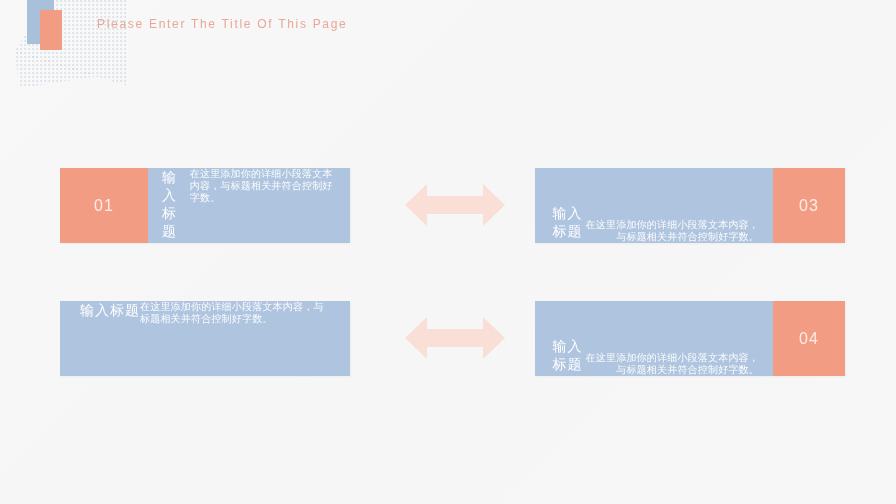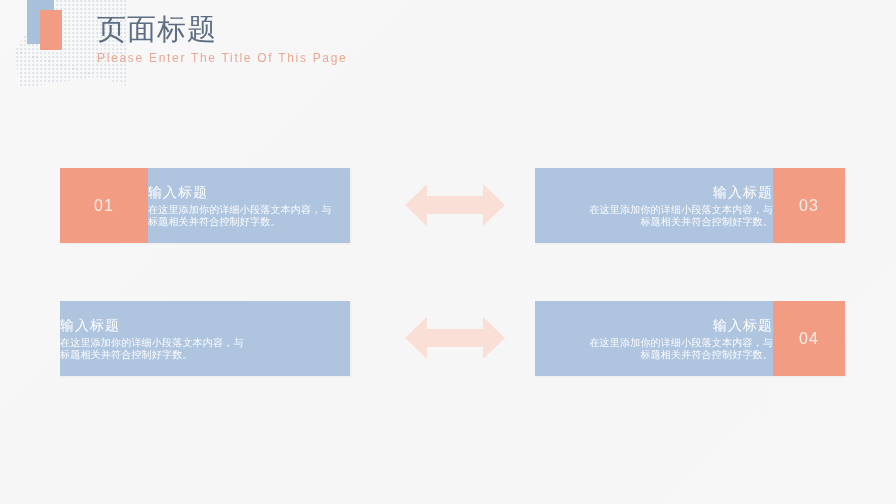"页面标题" div.page-title { html: <div>页面标题</div> -> none }
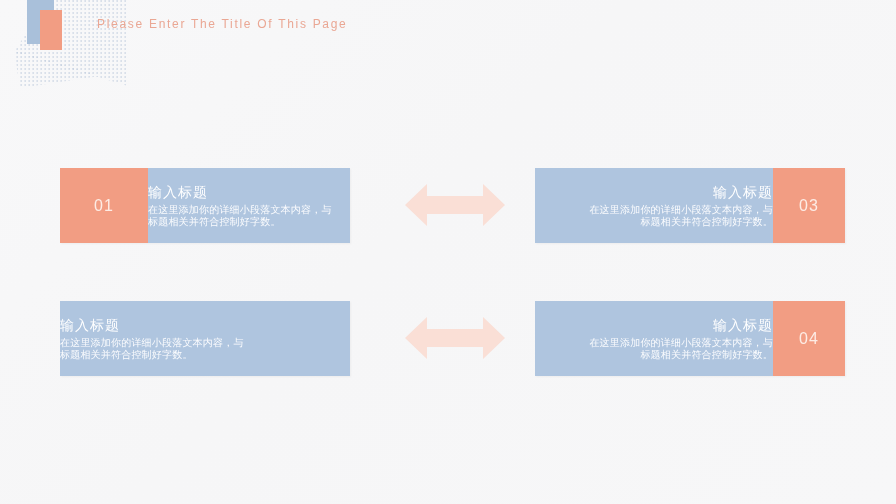"输入标题" .text-box { flex-direction: column -> row; padding: 0 0 -> 0 14px }
